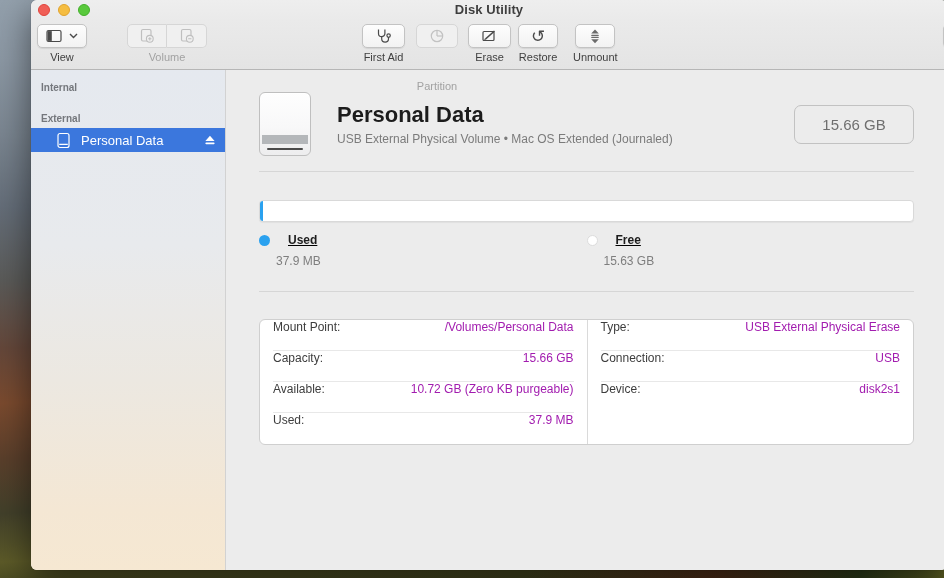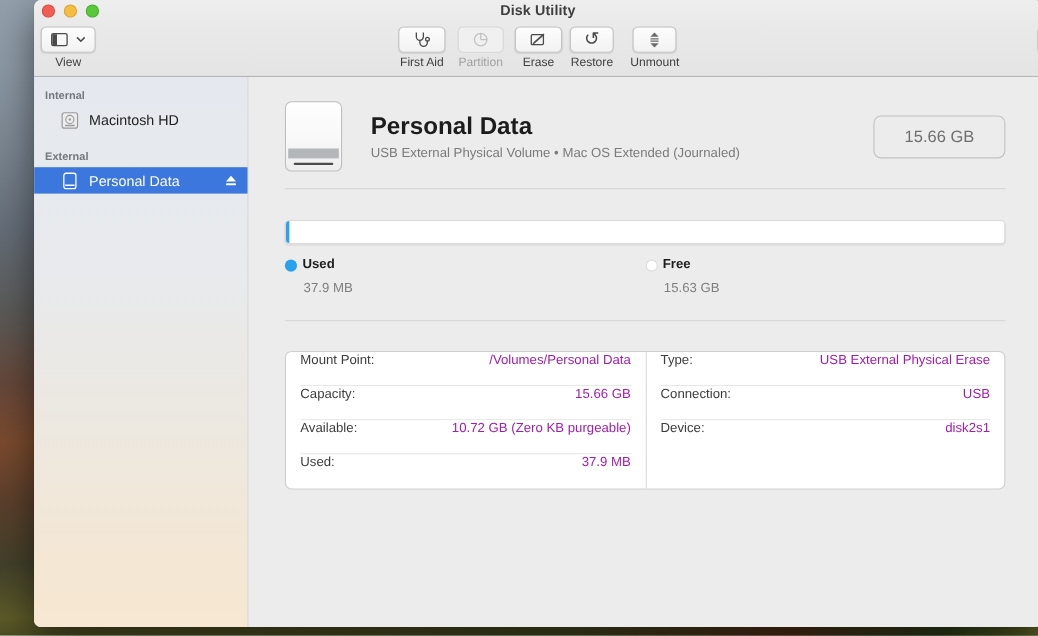"Volume" div.tgroup { html: none -> <div> <div> <div> <svg> <rect></rect> <circle></circle> <line></line> <line></line> </svg> </div> <div> <svg> <rect></rect> <circle></circle> <line></line> </svg> </div> </div> <div>Volume</div> </div> }
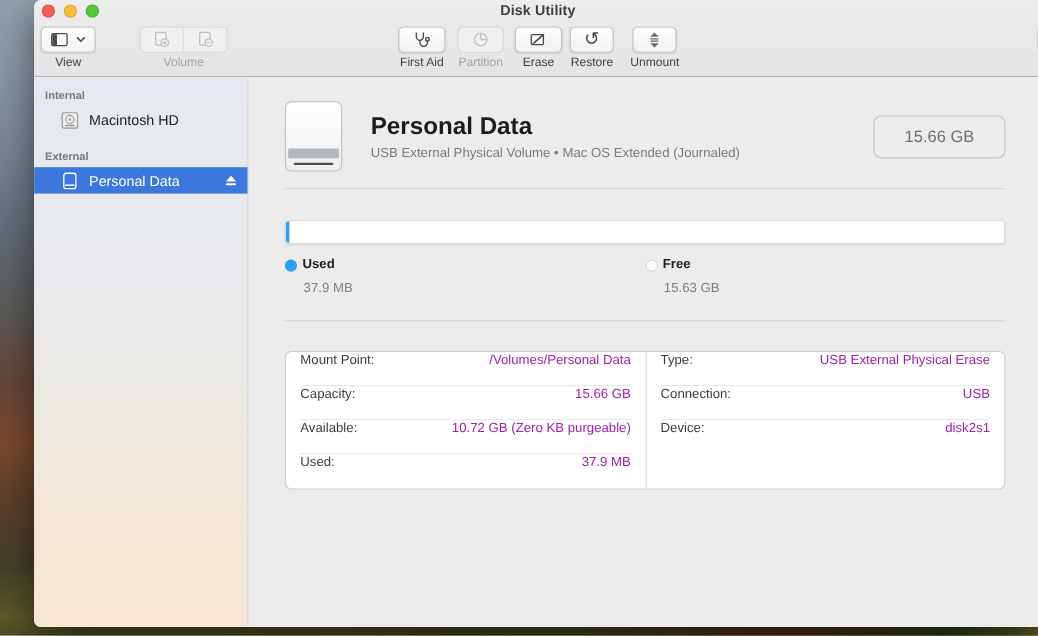"Partition" div.tgroup { gap: none -> 29px }
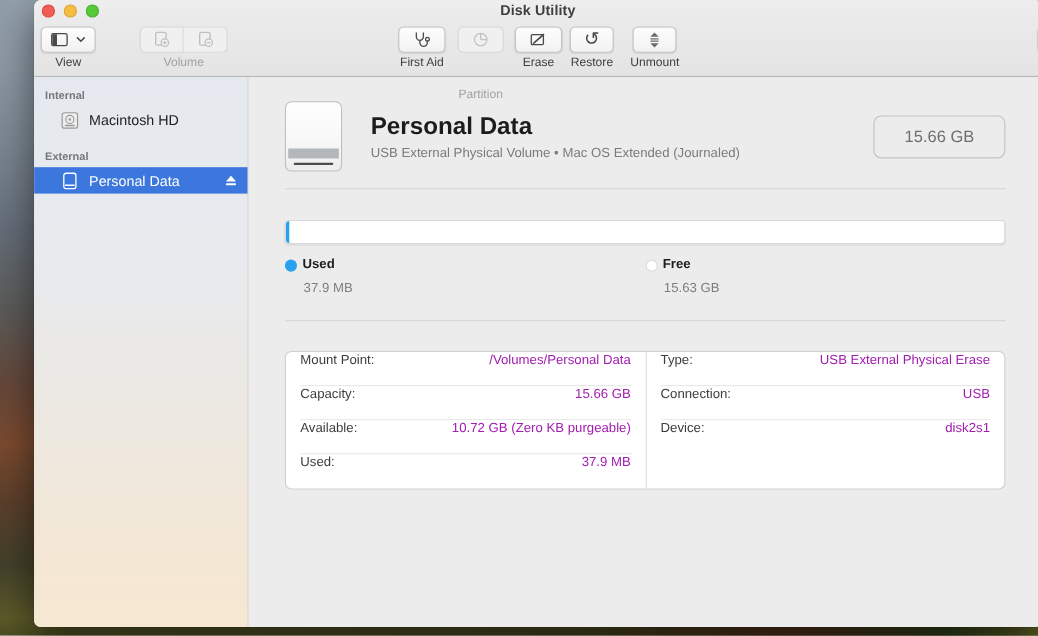"Macintosh HD" div.srow { html: <div> <svg> <rect></rect> <circle></circle> <circle></circle> <rect></rect> </svg> <span>Macintosh HD</span> </div> -> none }
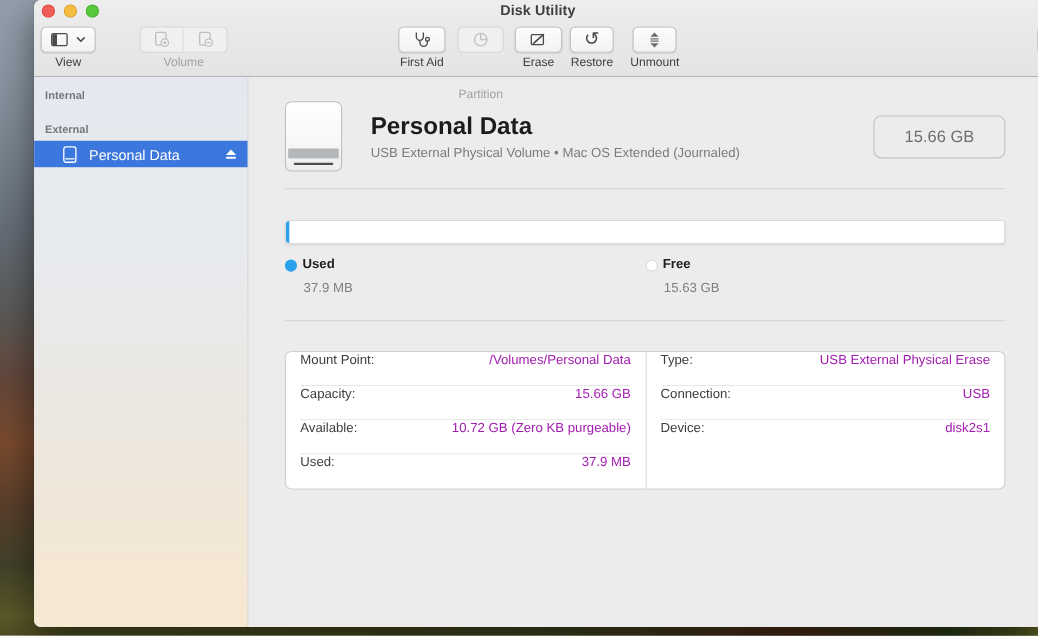"Used" .leg-item .row1 { align-items: flex-end -> center; gap: 5px -> 18px; text-decoration: none -> underline }
